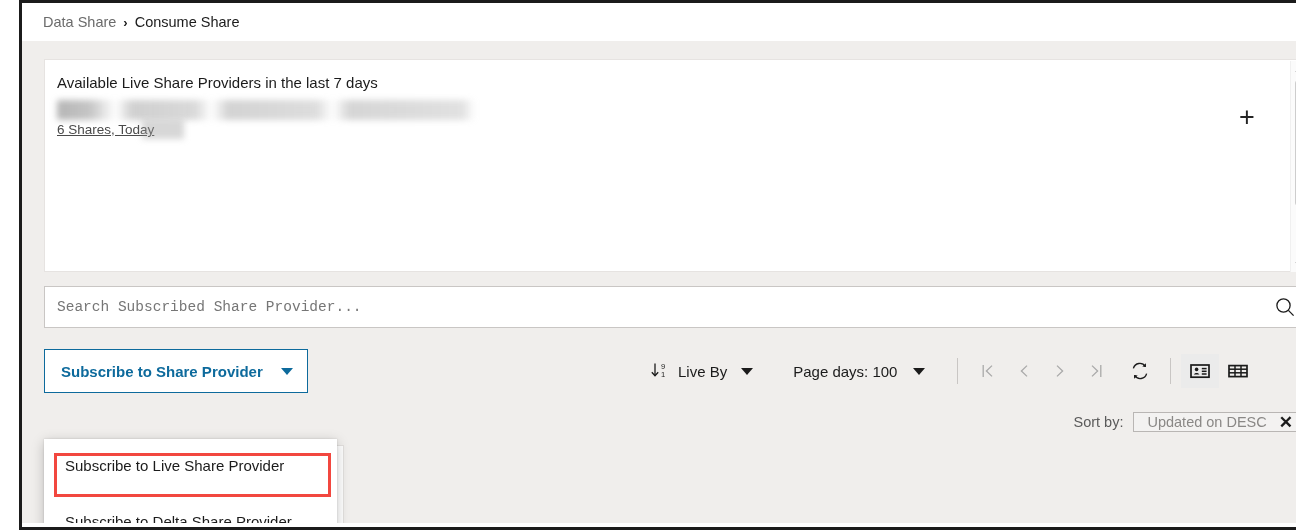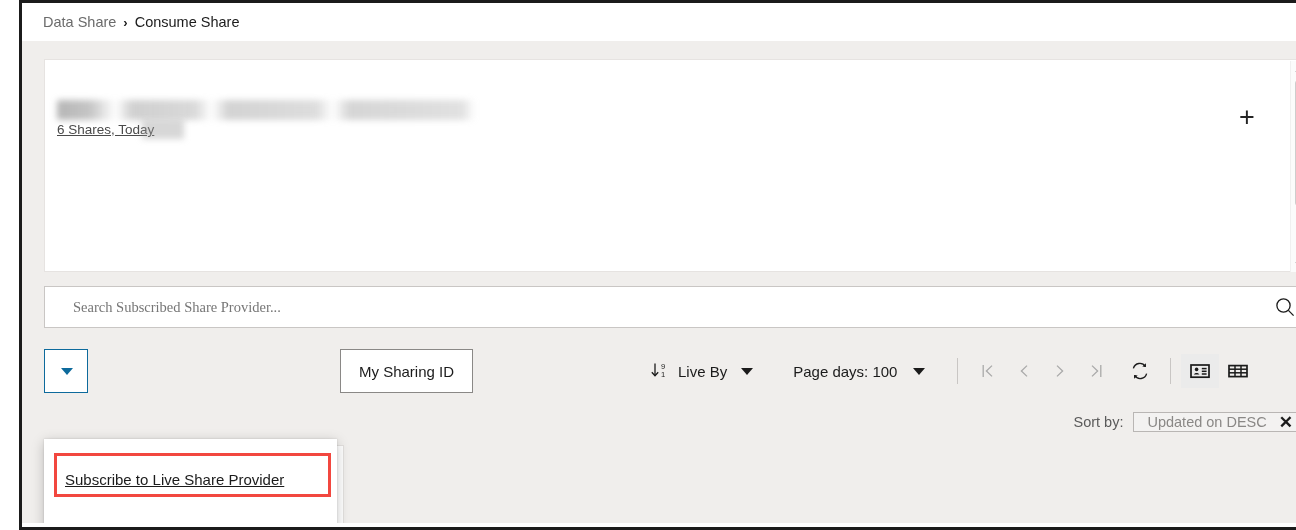"Available Live Share Providers in" div.providers-title { html: none -> <div>Available Live Share Providers in the last 7 days</div> }
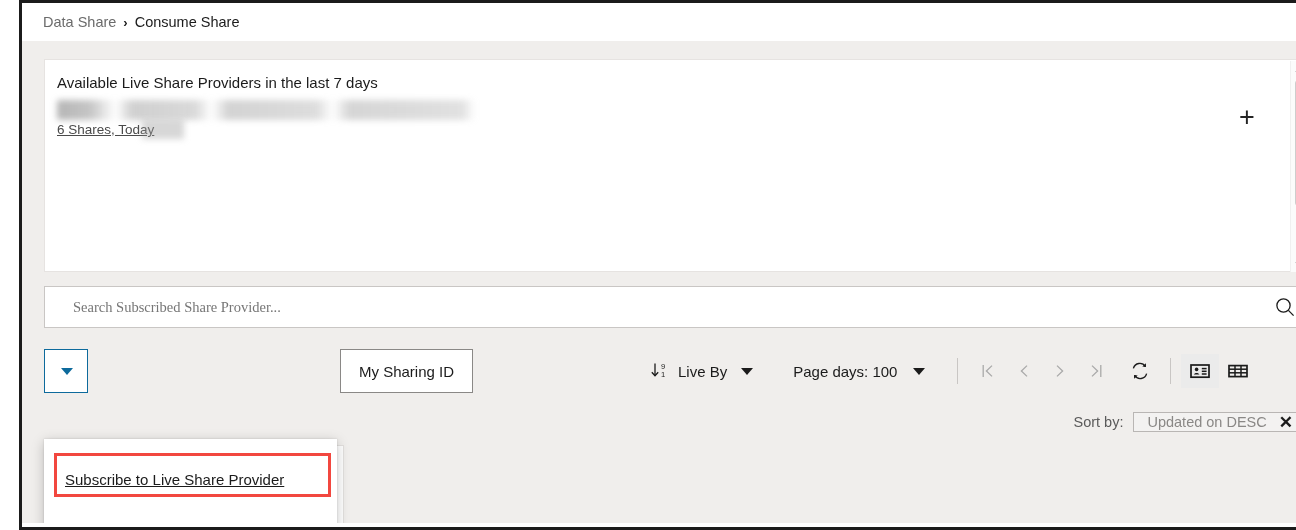"Search Subscribed Share Provider..." .searchbar input { font-family: Liberation Serif, serif -> Liberation Mono, monospace; padding-left: 28px -> 12px }
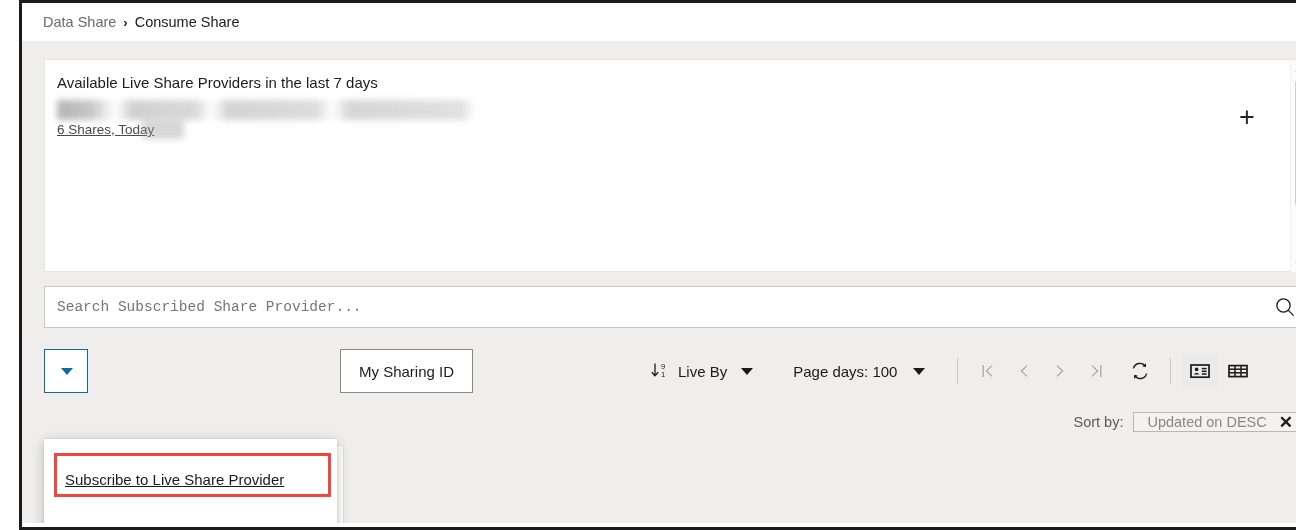"Subscribe to Share Provider" span { html: none -> <span>Subscribe to Share Provider</span> }
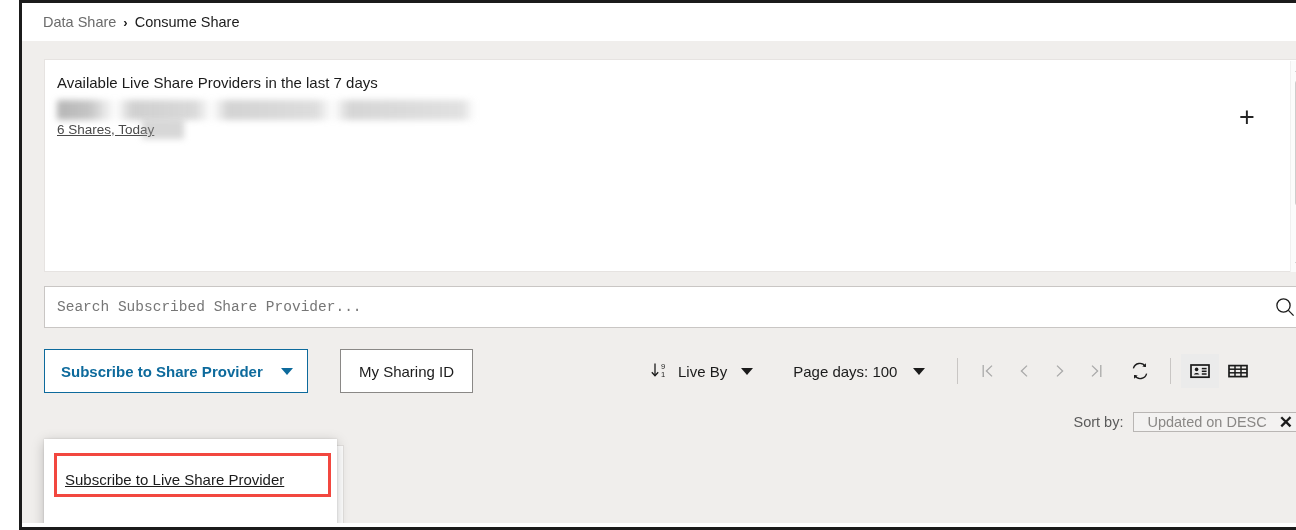"My Sharing ID" div.btn-secondary { html: <div> <span>My Sharing ID</span> </div> -> none }
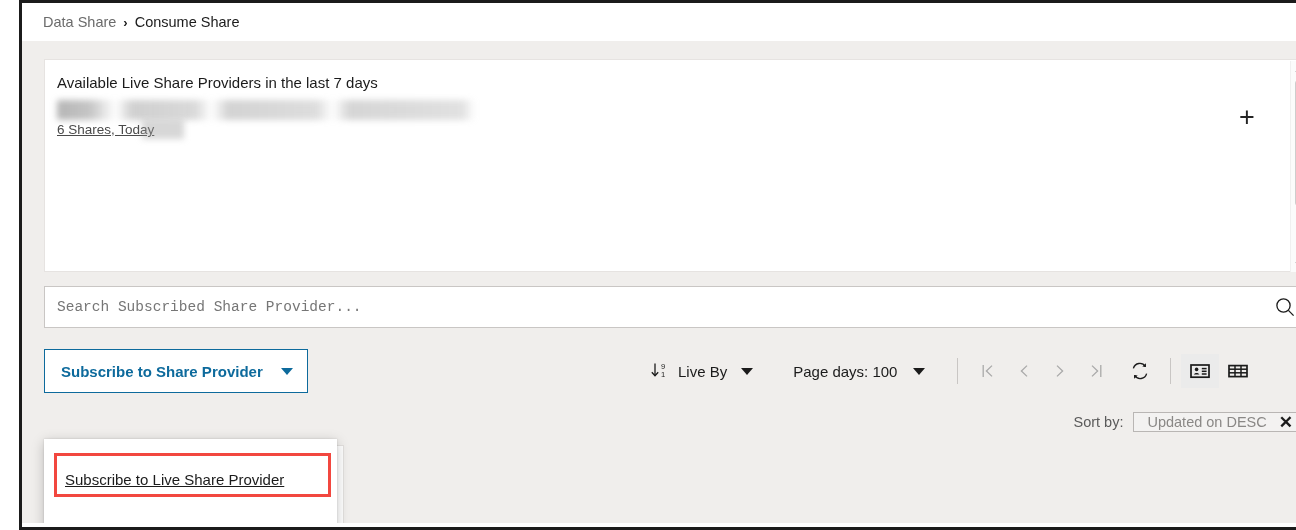"Subscribe to Live Share Provider" .menu-item { align-items: center -> none; text-decoration: underline -> none }
